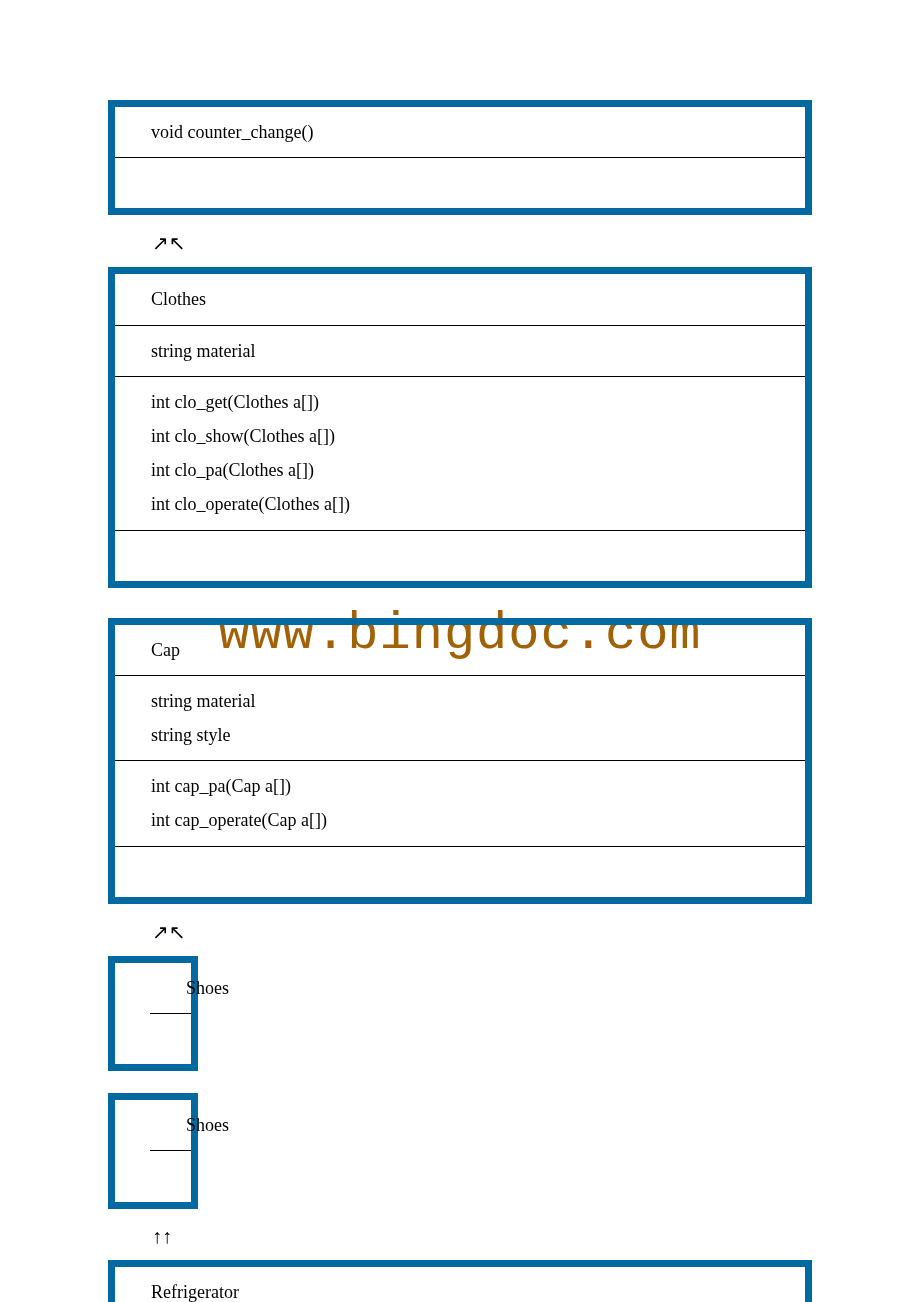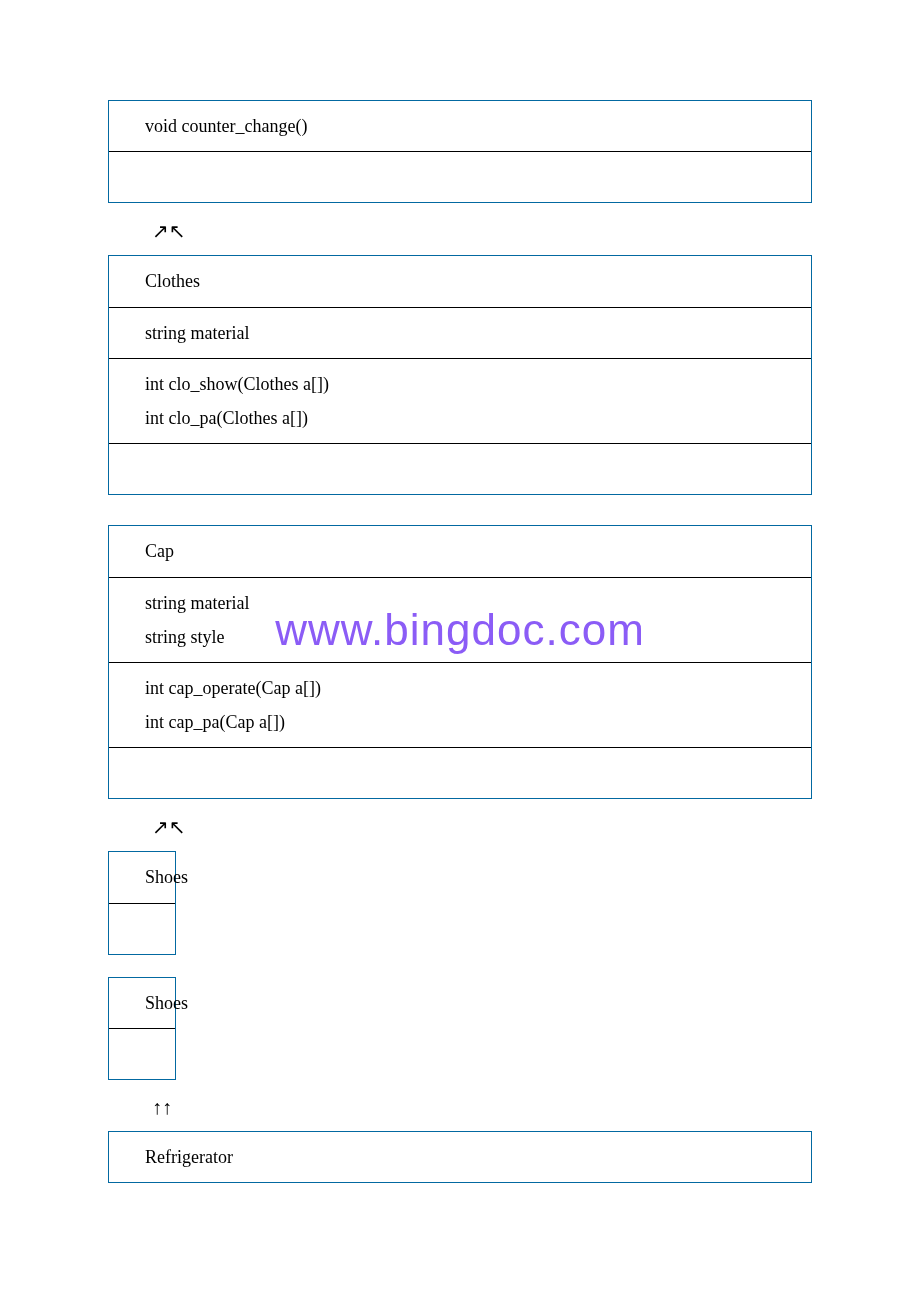"void counter_change()" .class-box { border: 1px solid #0369a1 -> 7px solid #0369a1 }
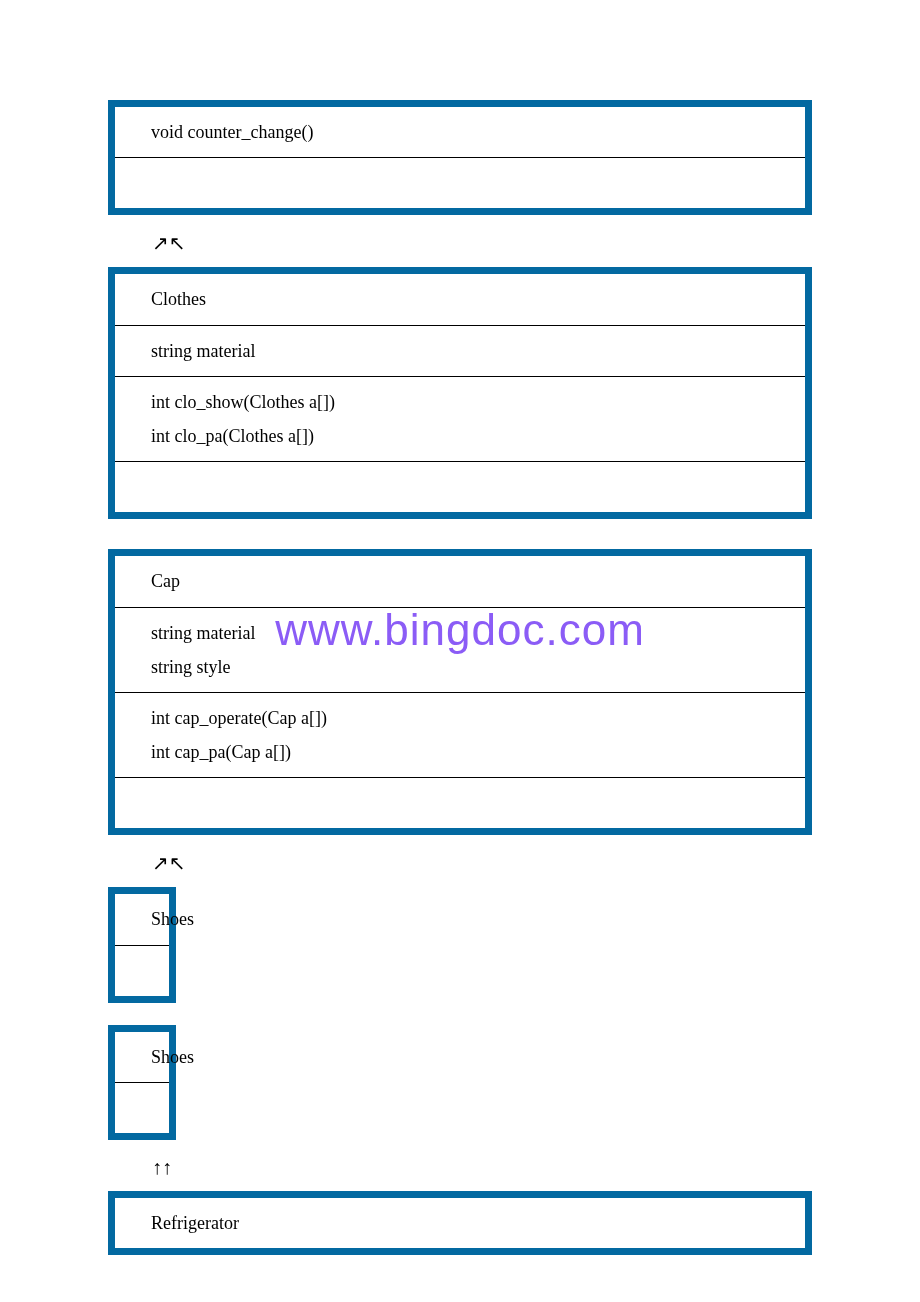"int clo_get(Clothes a[])" div { html: none -> <div>int clo_get(Clothes a[])</div> }
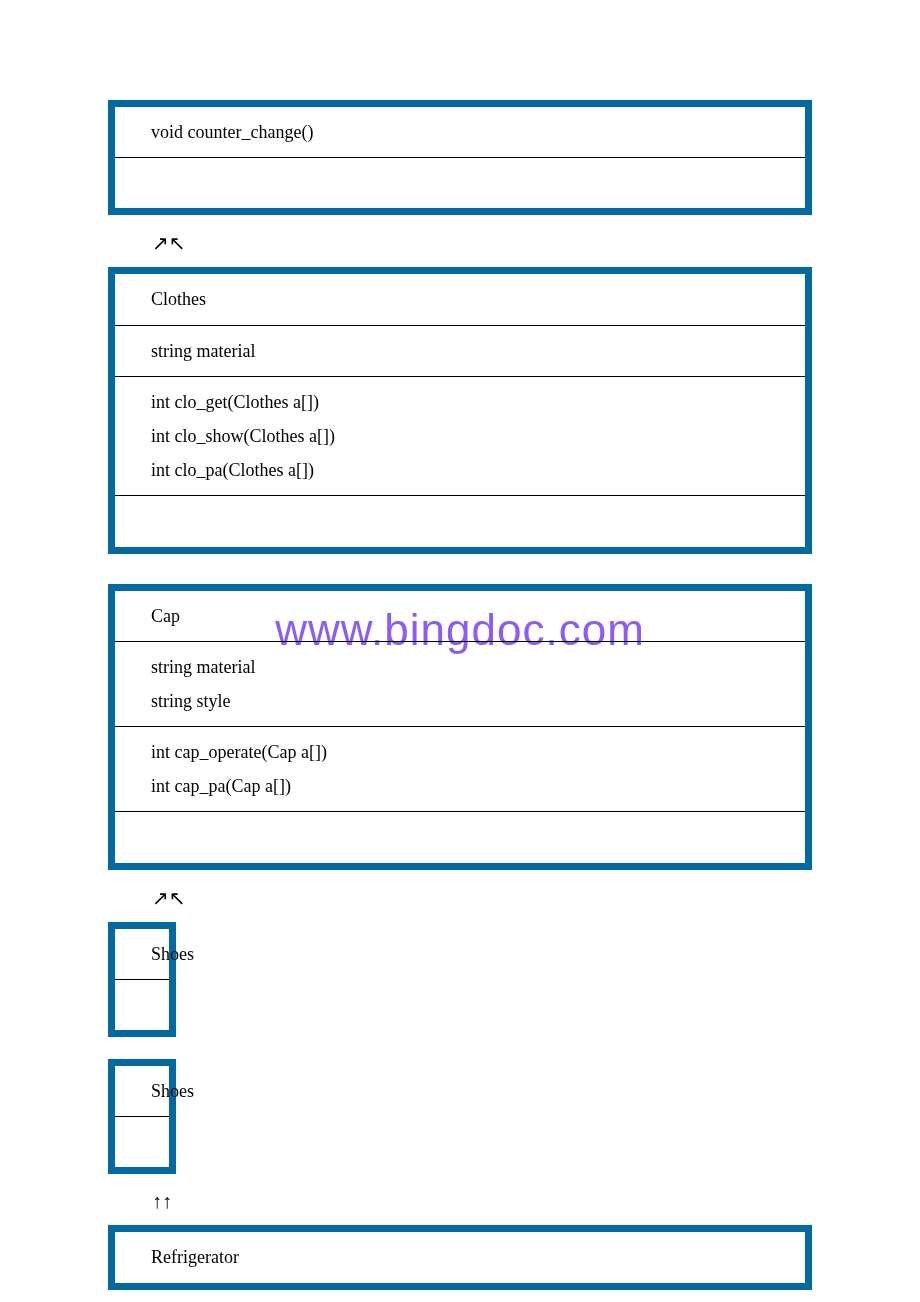"int clo_operate(Clothes a[])" div { html: none -> <div>int clo_operate(Clothes a[])</div> }
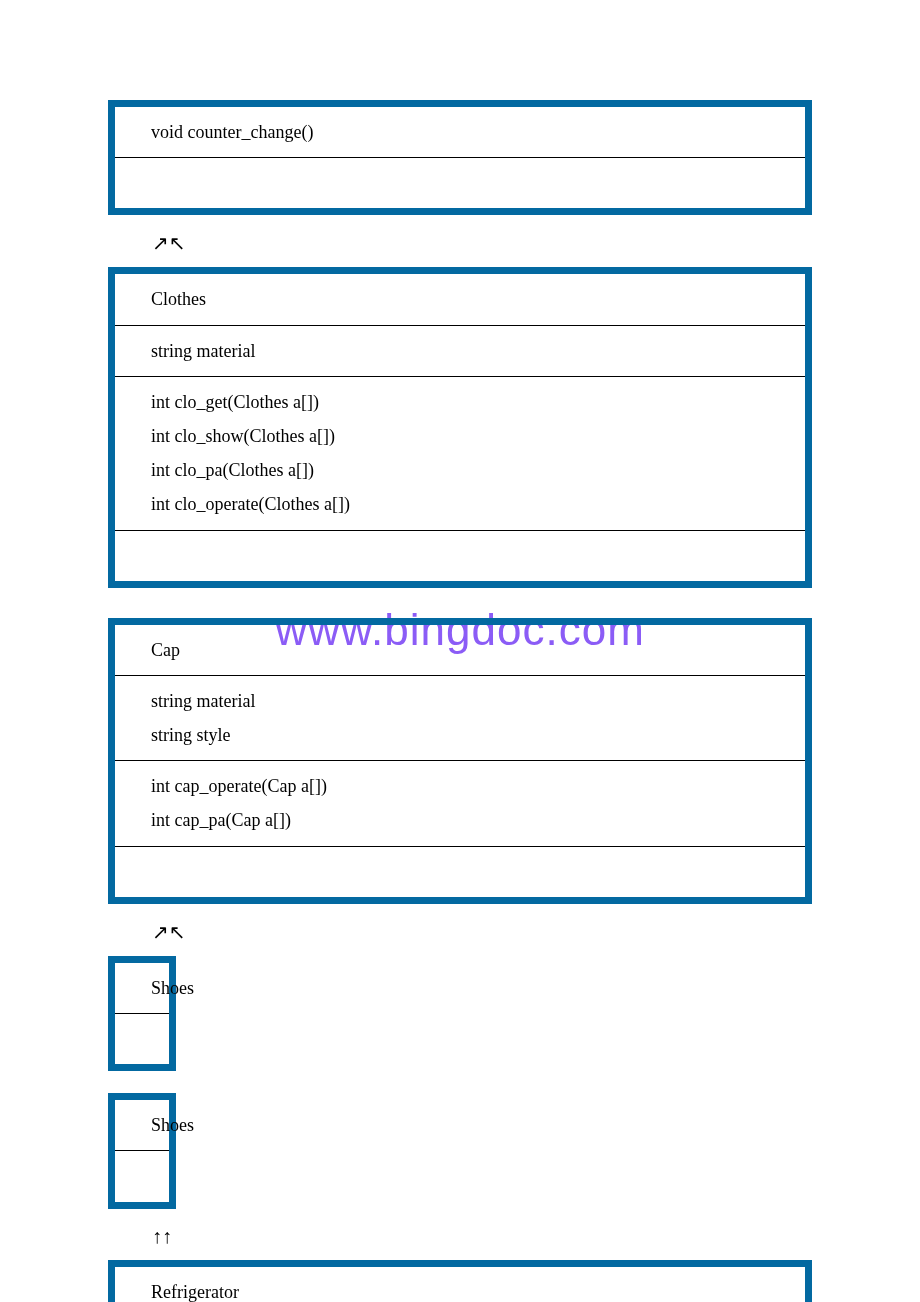"www.bingdoc.com" .watermark { color: #8b5cf6 -> #a16207; font-family: Liberation Sans, sans-serif -> Liberation Mono, monospace; font-size: 44px -> 52px }
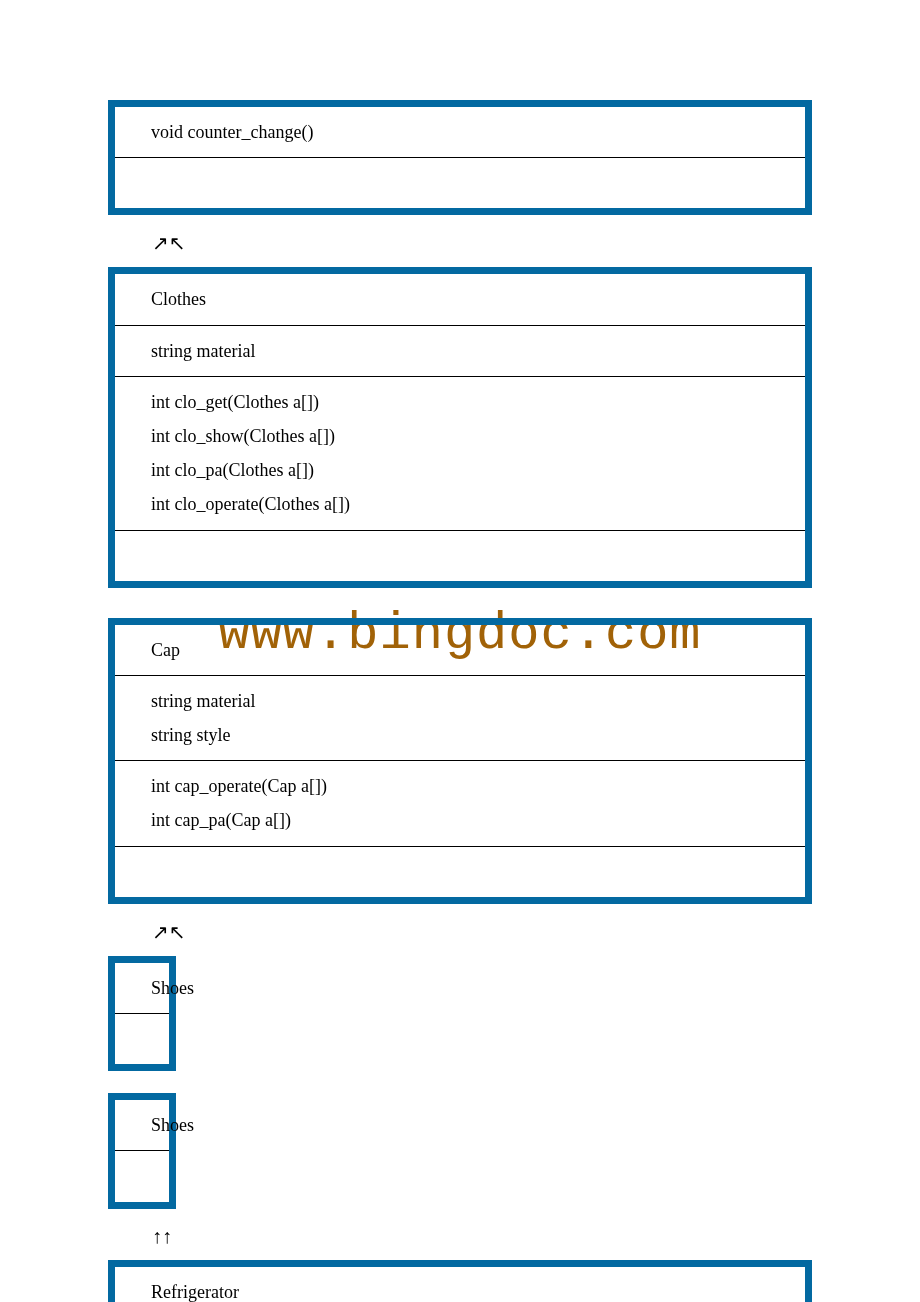"int cap_operate(Cap a[])" div { order: before "int cap_pa(Cap a[])" -> after "int cap_pa(Cap a[])" }
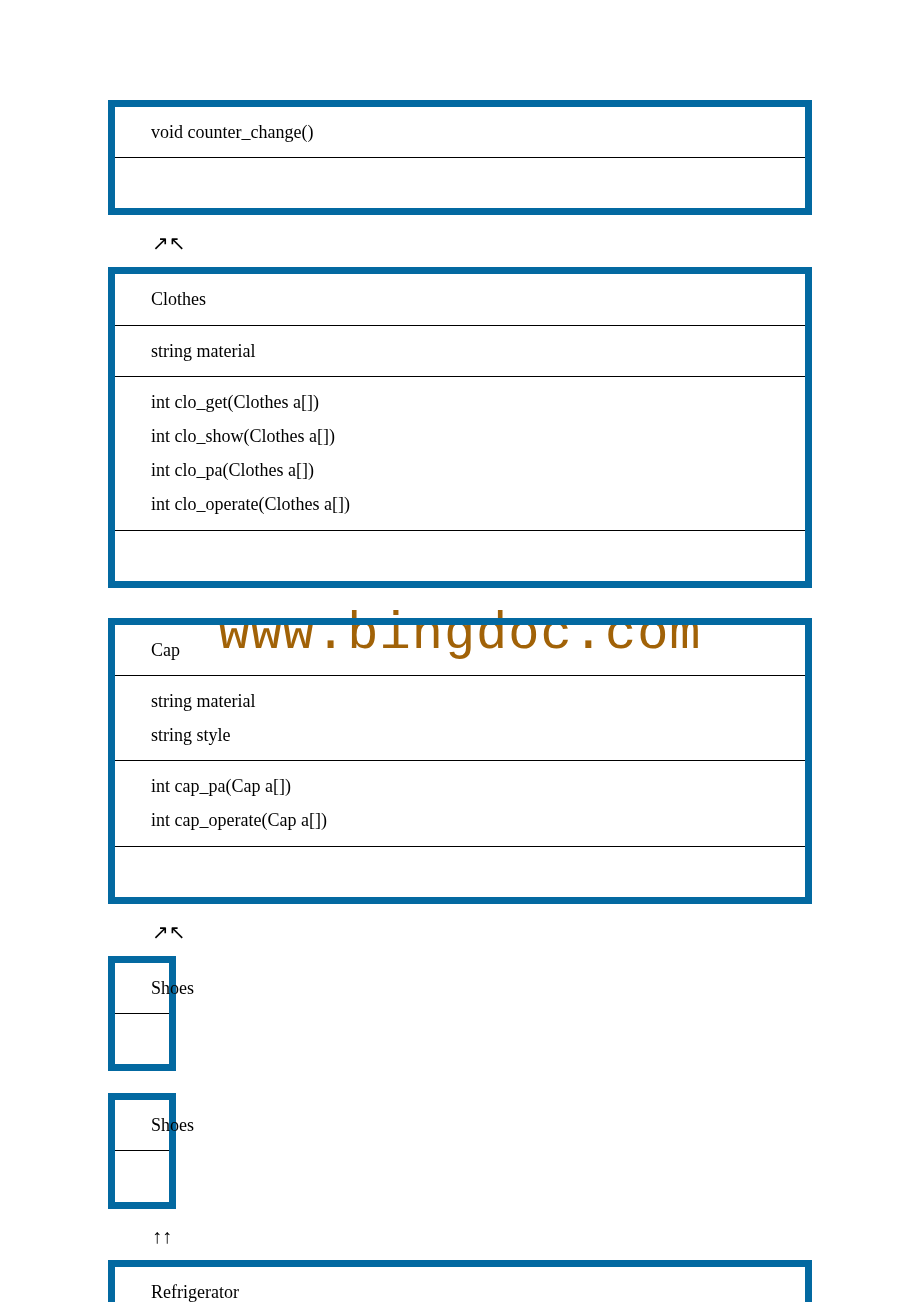"Shoes" .class-box.small { padding-left: none -> 35px; width: 68px -> 90px }
